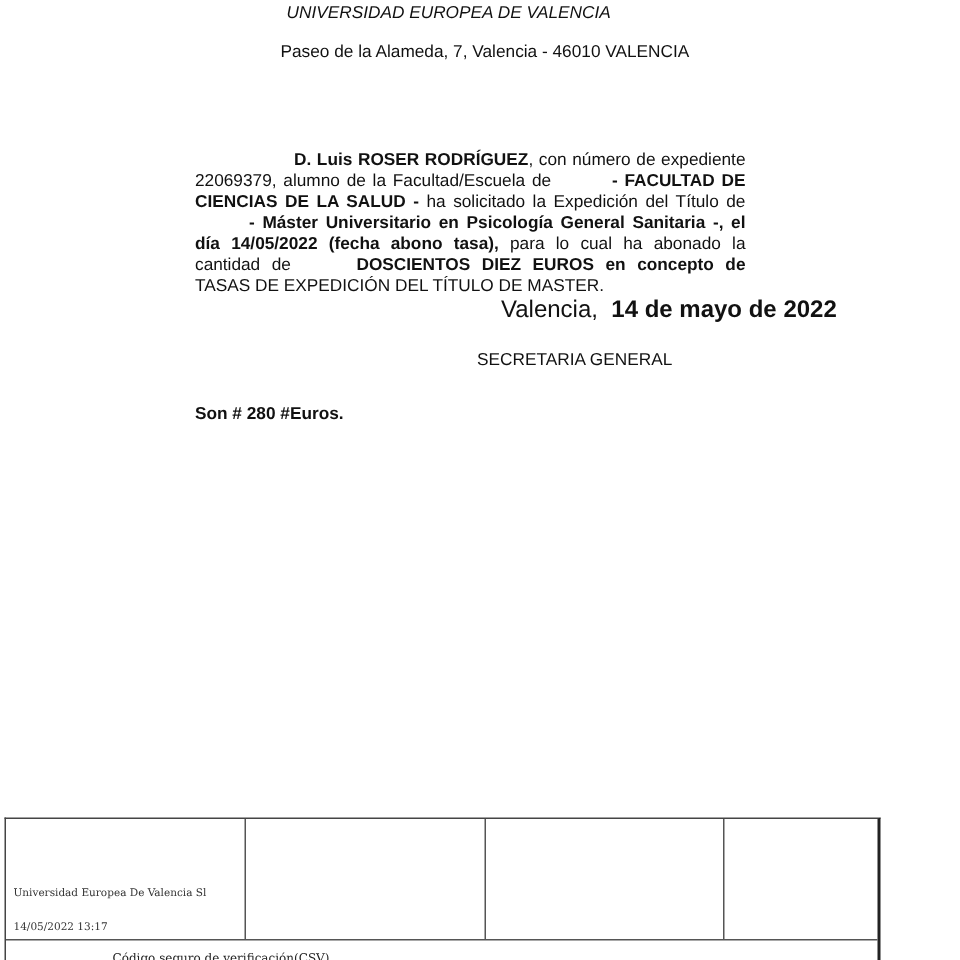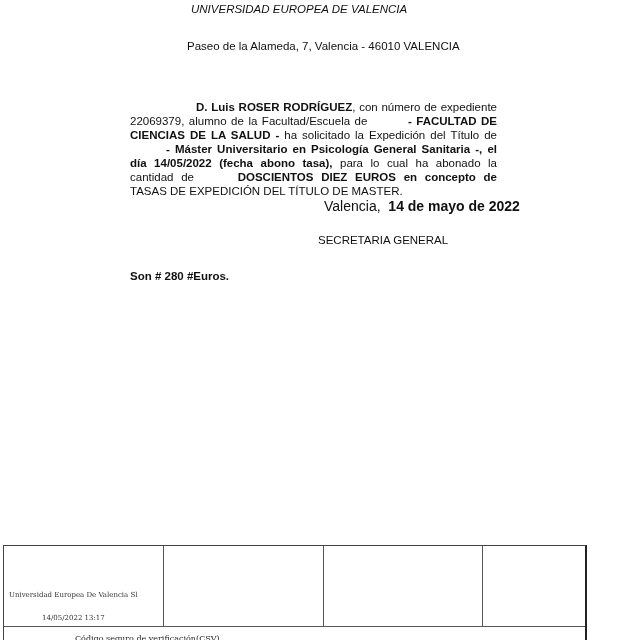"Paseo de la Alameda, 7," #uni-address { top: 40px -> 29px }
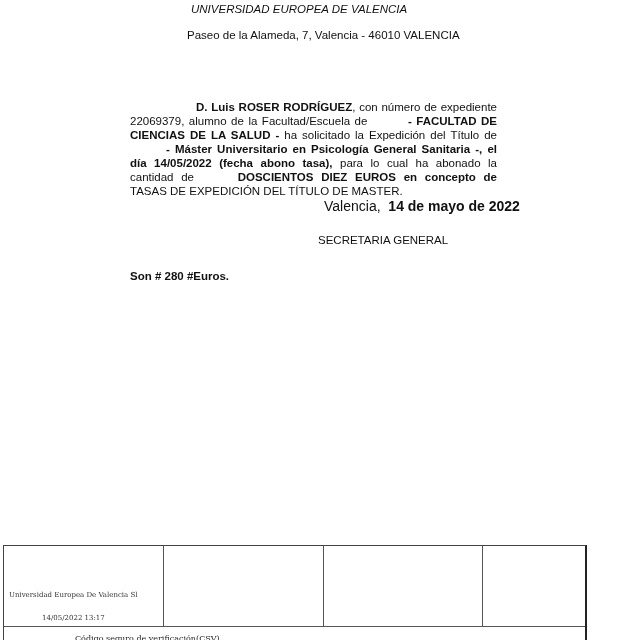"Valencia, 14 de mayo de" #date-line { font-size: 14px -> 16px; left: 324px -> 334px }
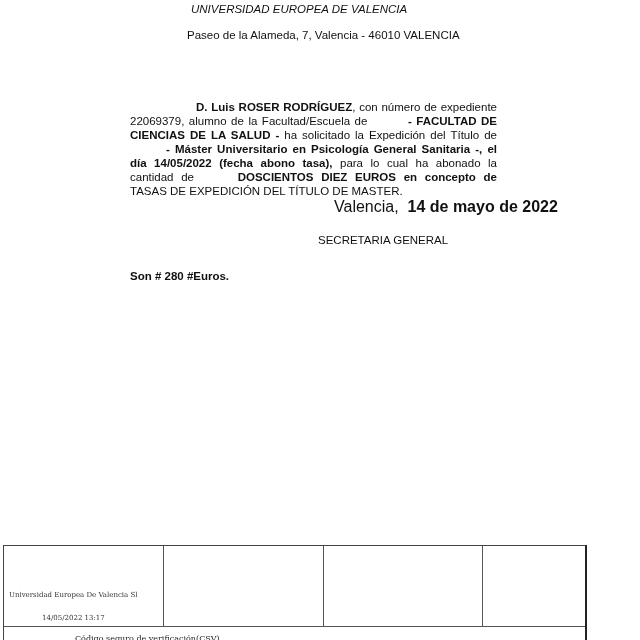"14/05/2022 13:17" #signer-datetime { margin-left: 33px -> none }
